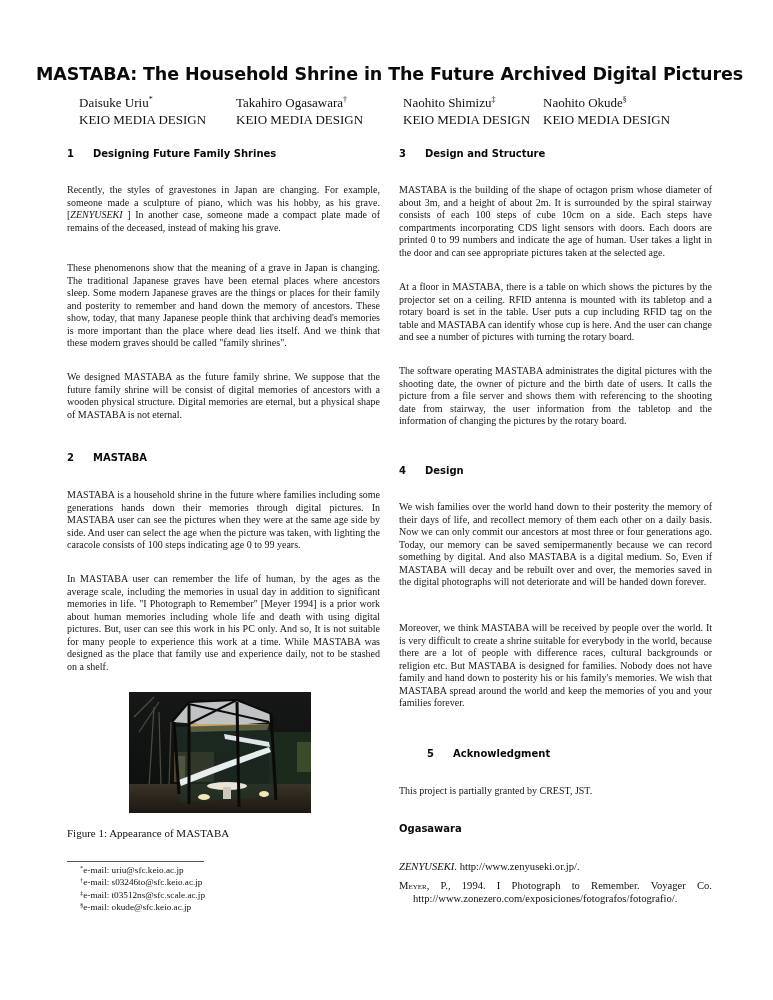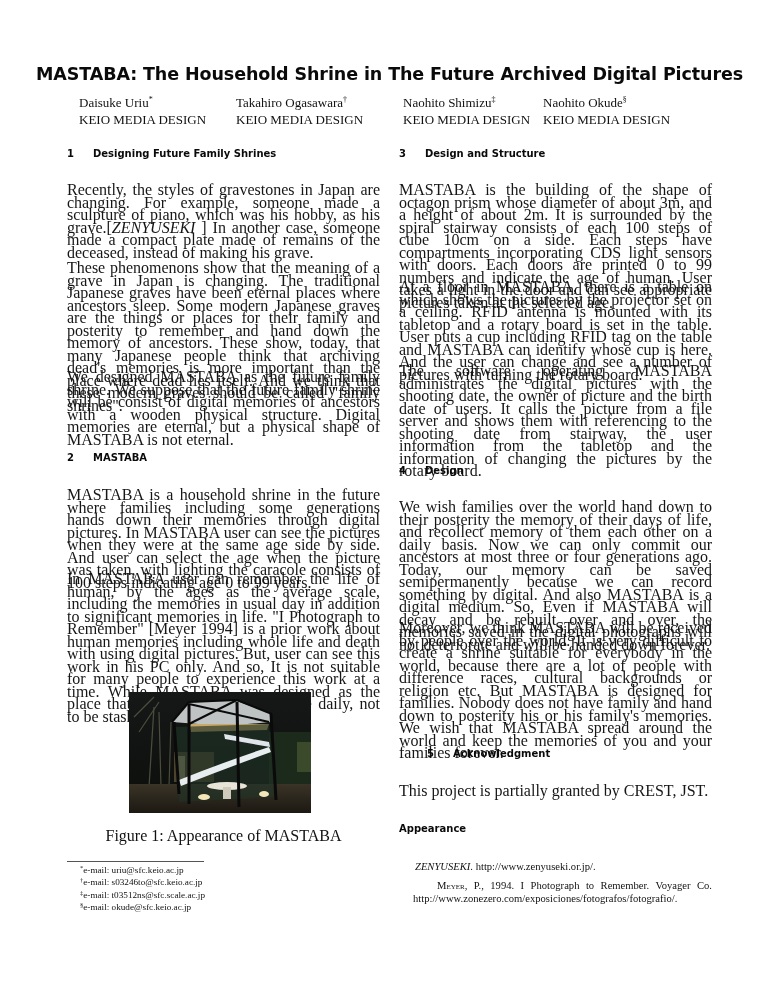"Recently, the styles of gravestones" .para { font-size: 16px -> 10px }
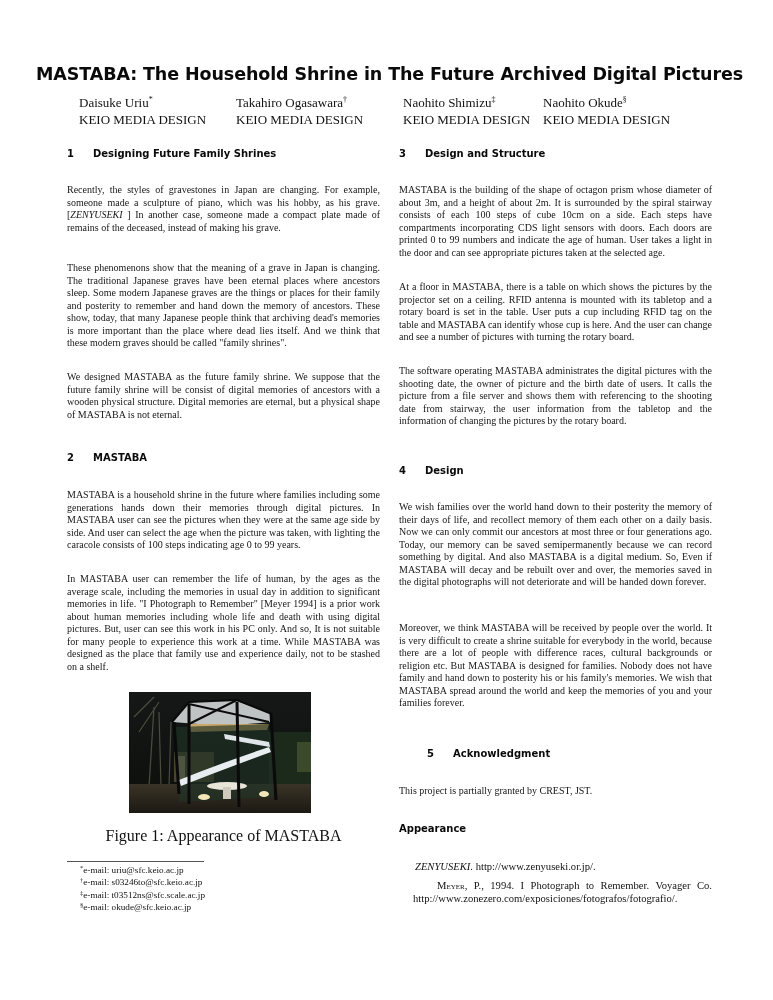"Figure 1: Appearance of MASTABA" .caption { font-size: 16px -> 11px; text-align: center -> none }
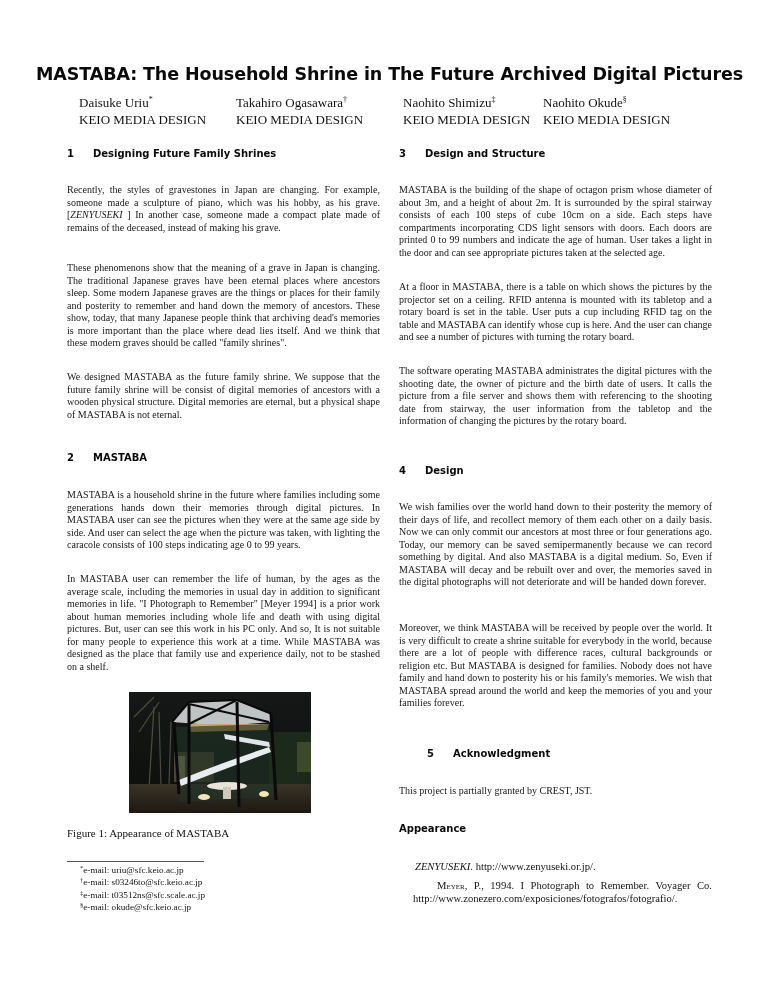"Appearance" div.sec-head { text: Appearance -> Ogasawara }
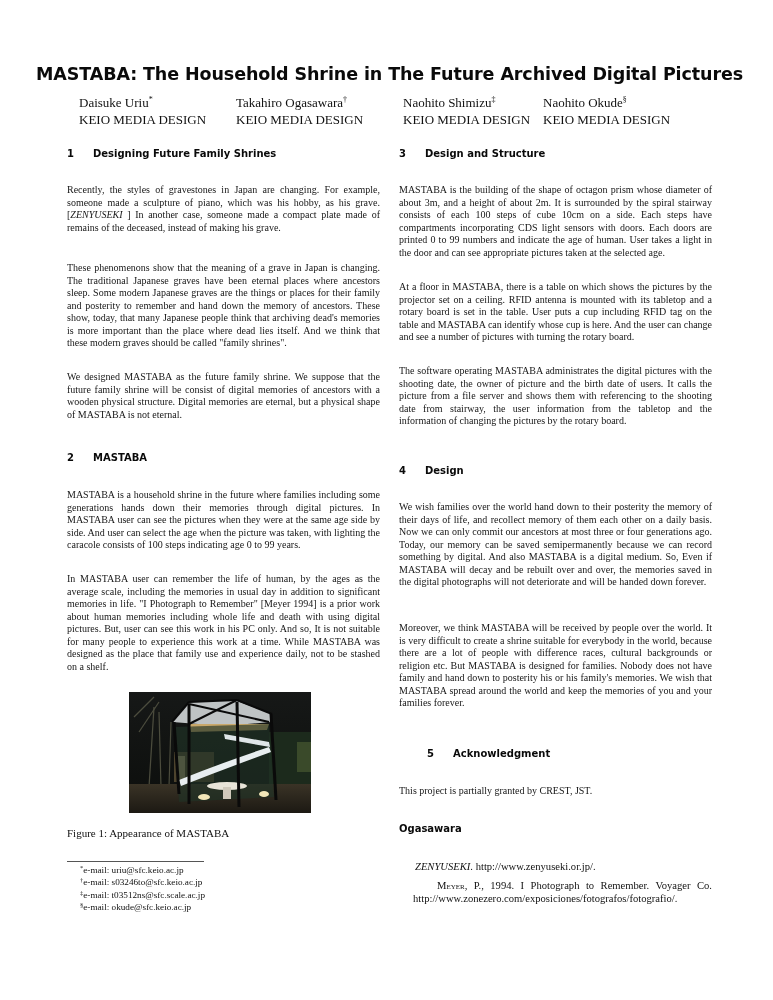"ZENYUSEKI. http://www.zenyuseki.or.jp/." div.ref { margin-left: 16px -> none }
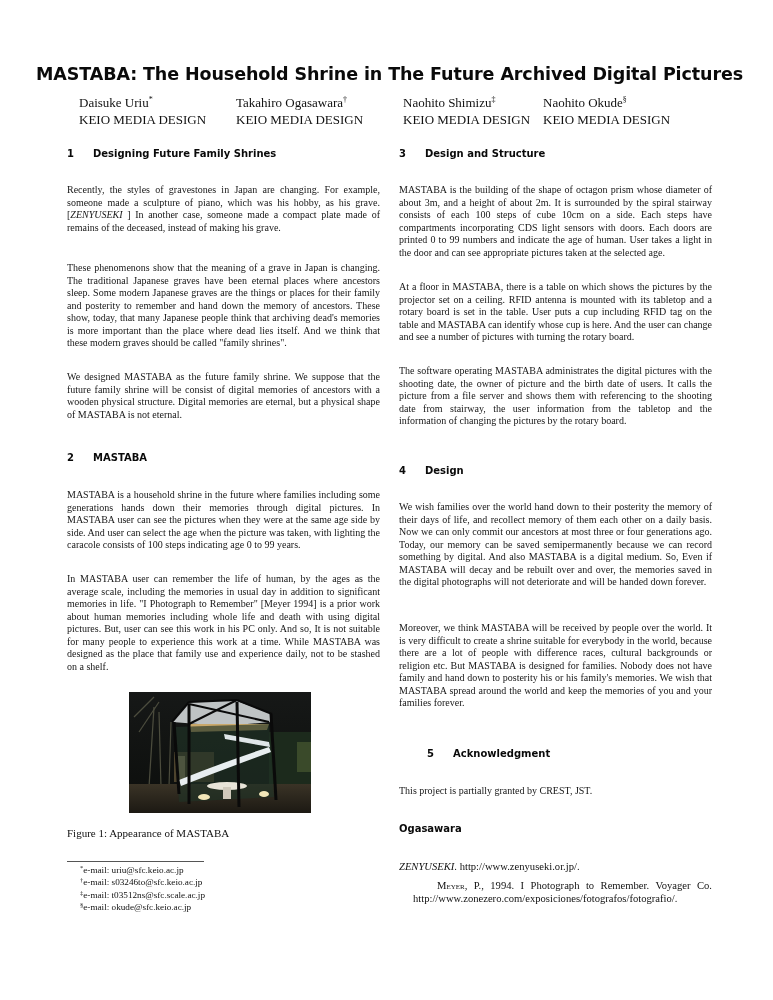"Meyer" .smallcaps { margin-left: 38px -> none }
